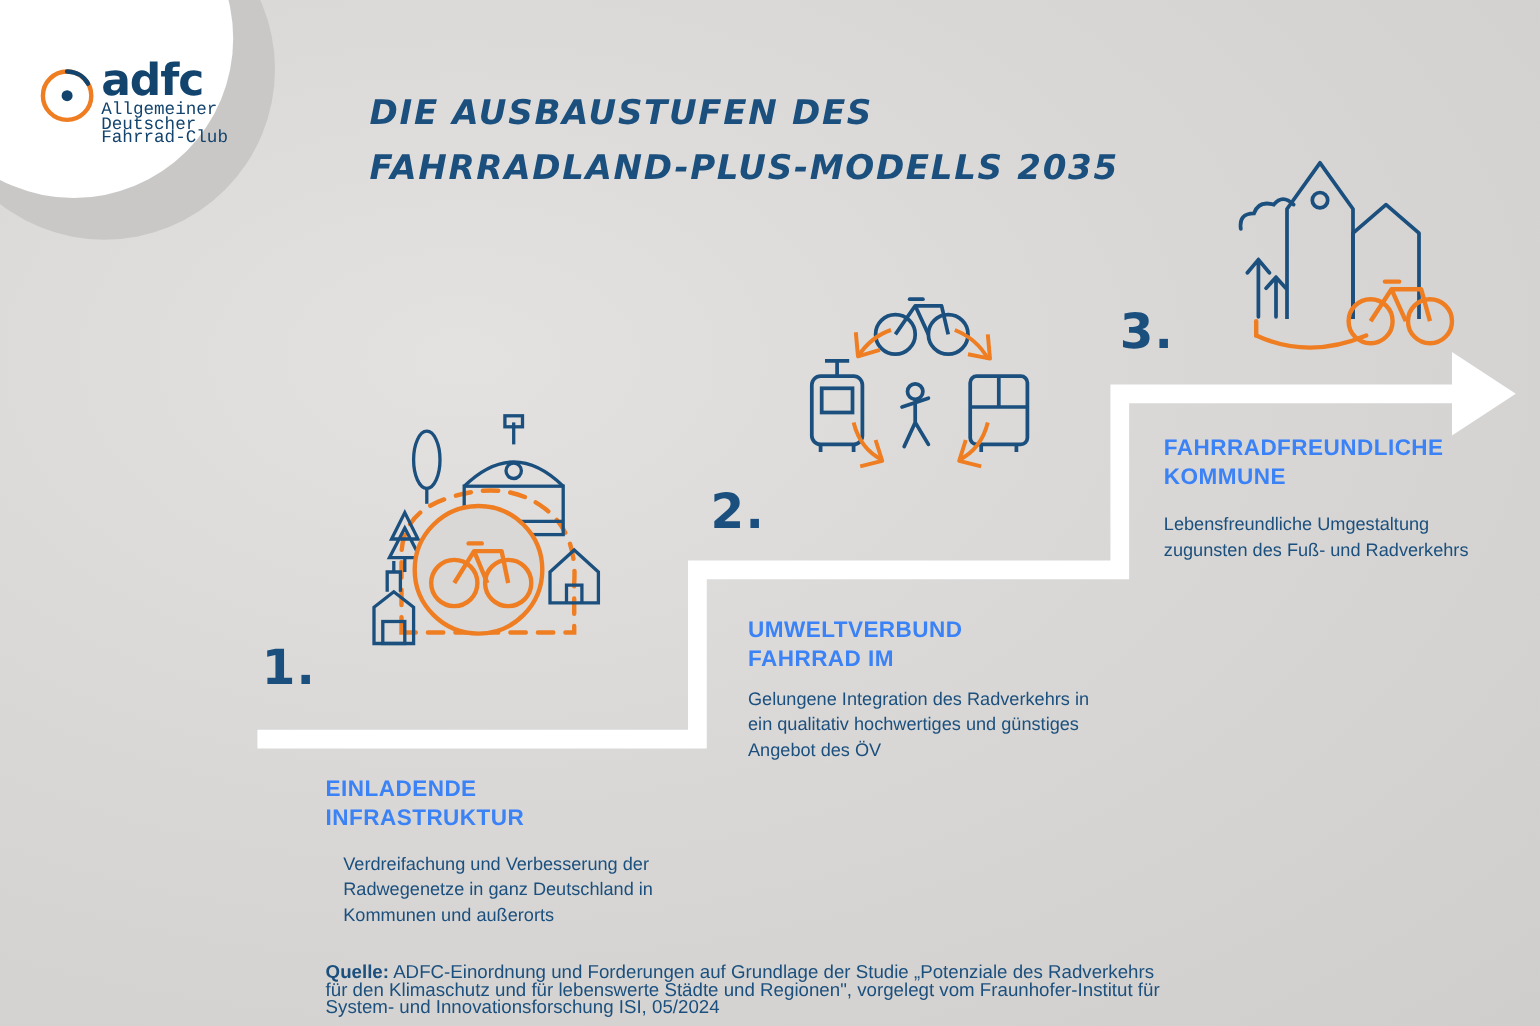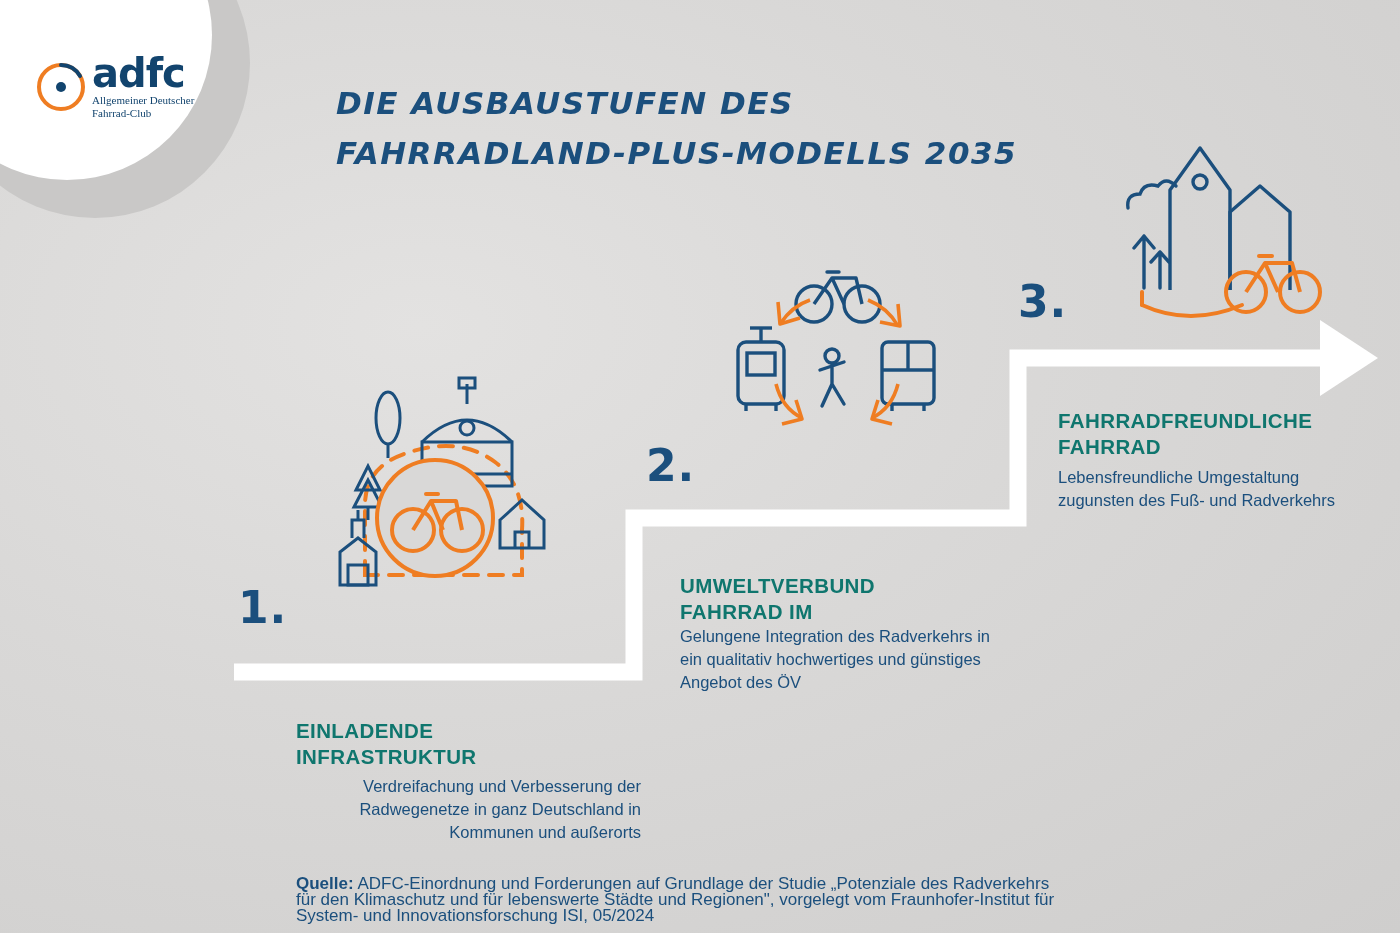"Allgemeiner Deutscher" .logo-sub { font-family: Liberation Serif, serif -> Liberation Mono, monospace; font-size: 11px -> 16px }
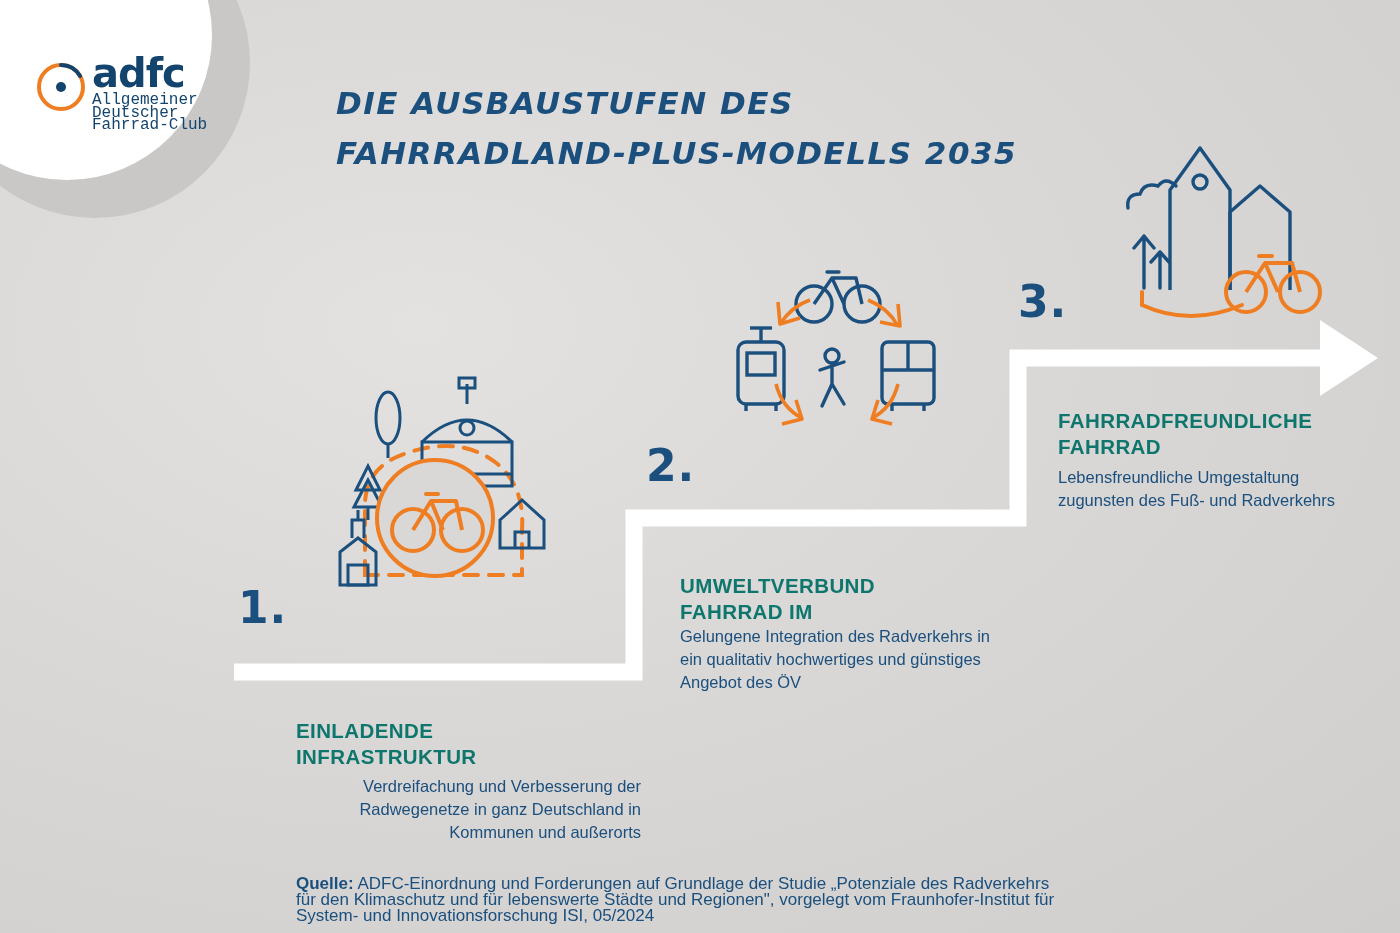"FAHRRADFREUNDLICHE" .head { color: #0f766e -> #3b82f6; margin-top: 13px -> none }
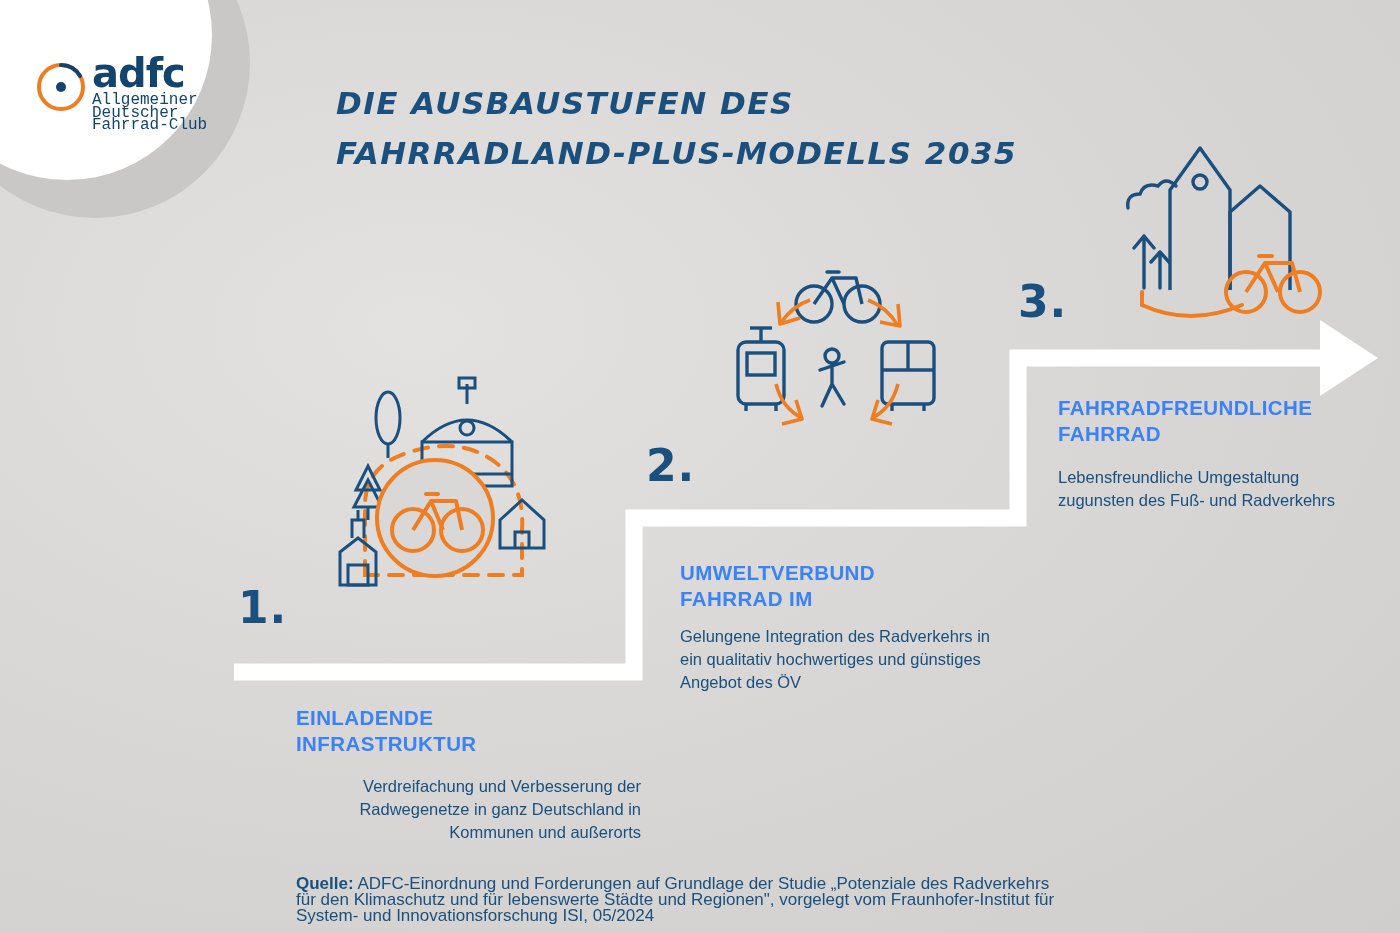"FAHRRAD" div { text: FAHRRAD -> KOMMUNE }
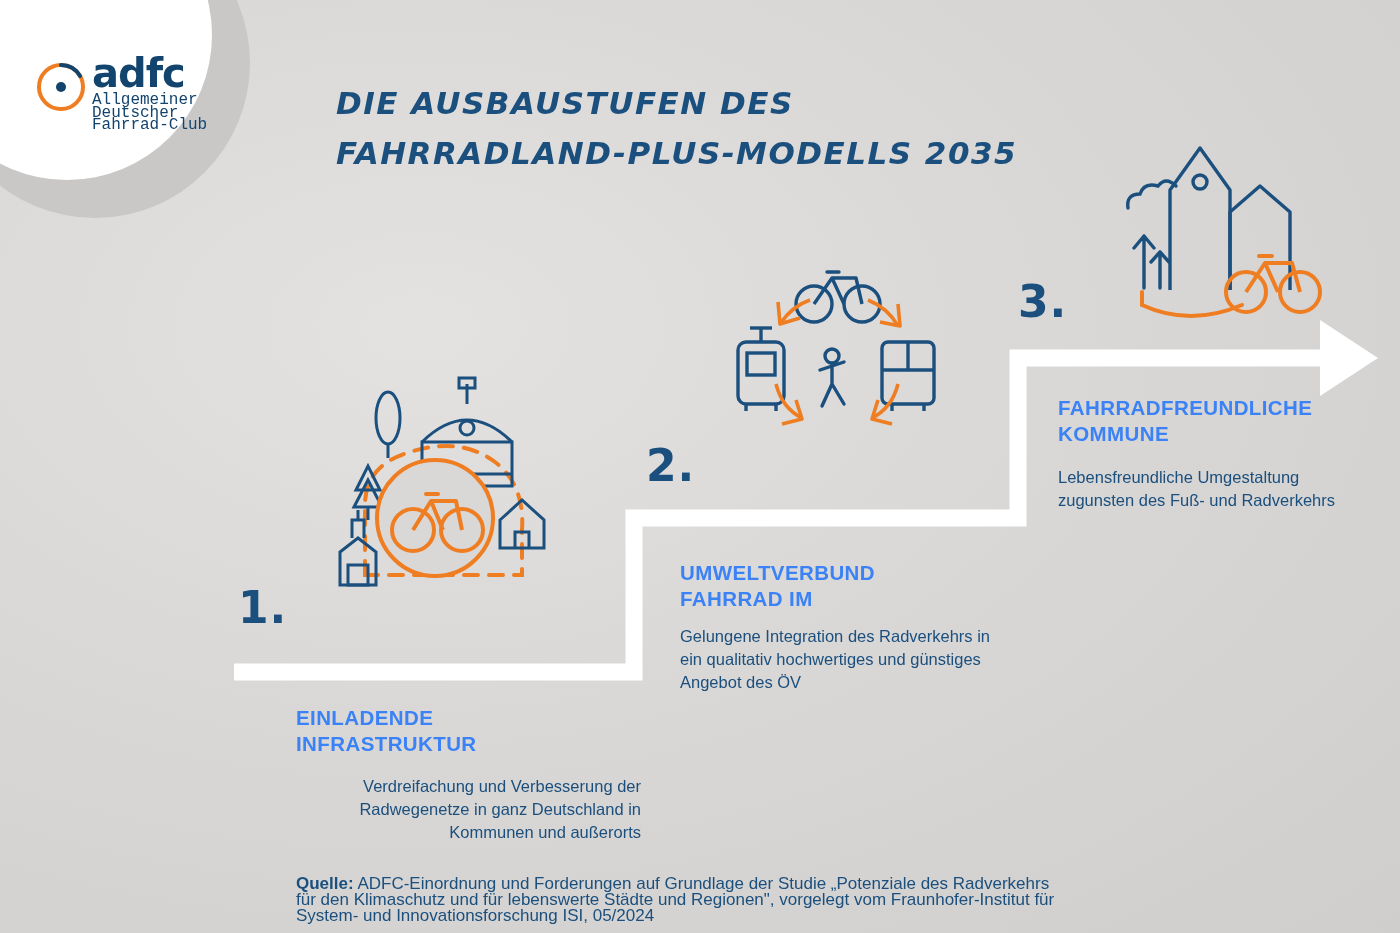"Verdreifachung und Verbesserung der" div.body { left: 293px -> 312px; text-align: right -> none }
